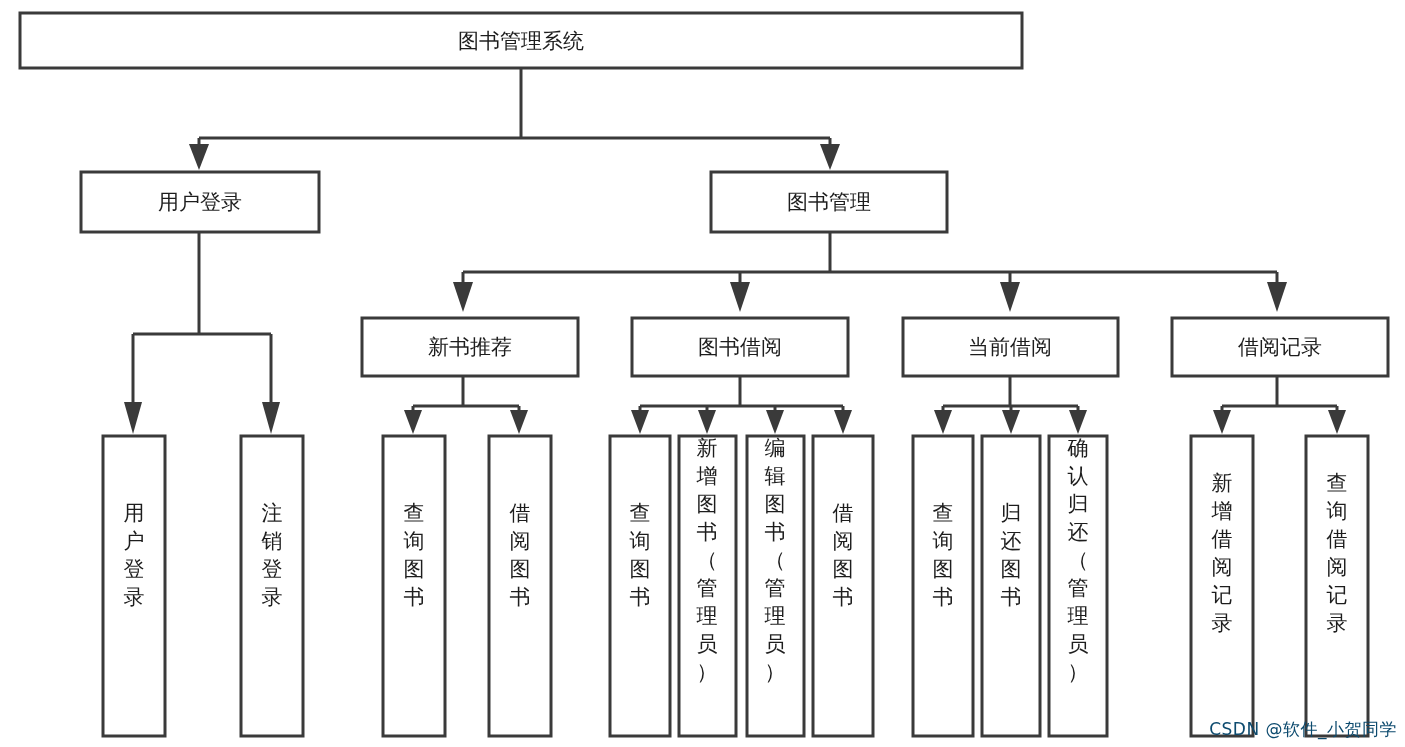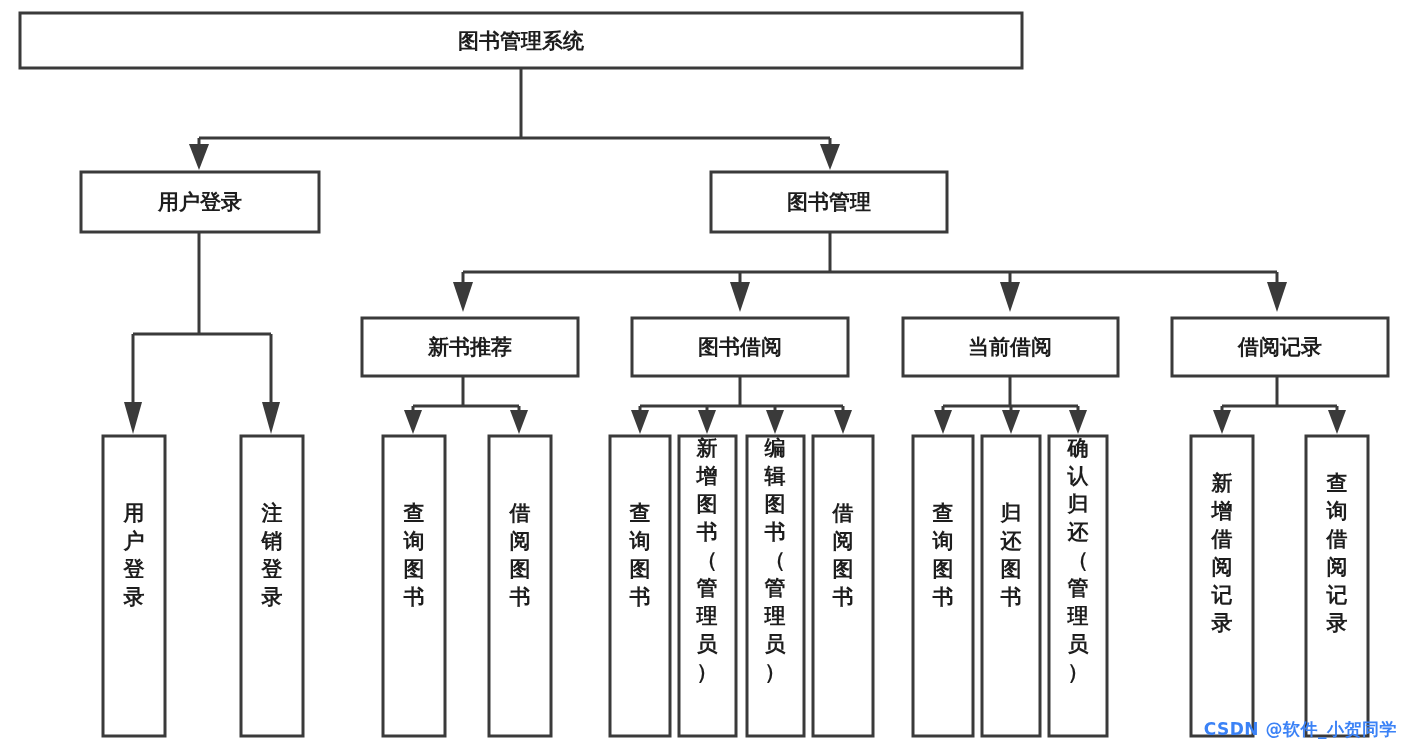"图书管理系统" #diagram-root { font-weight: bold -> none }
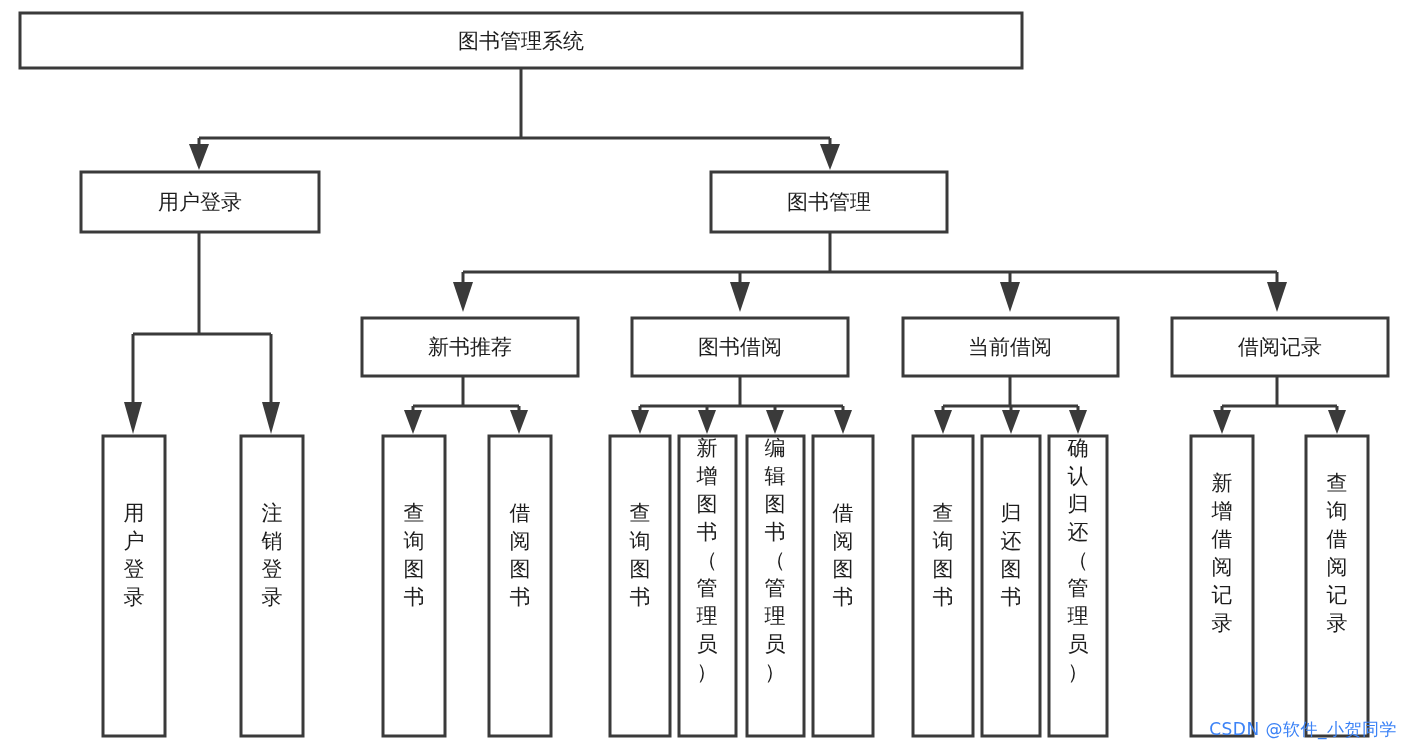"CSDN @软件_小贺同学" .watermark { color: #3b82f6 -> #0c4a6e }
